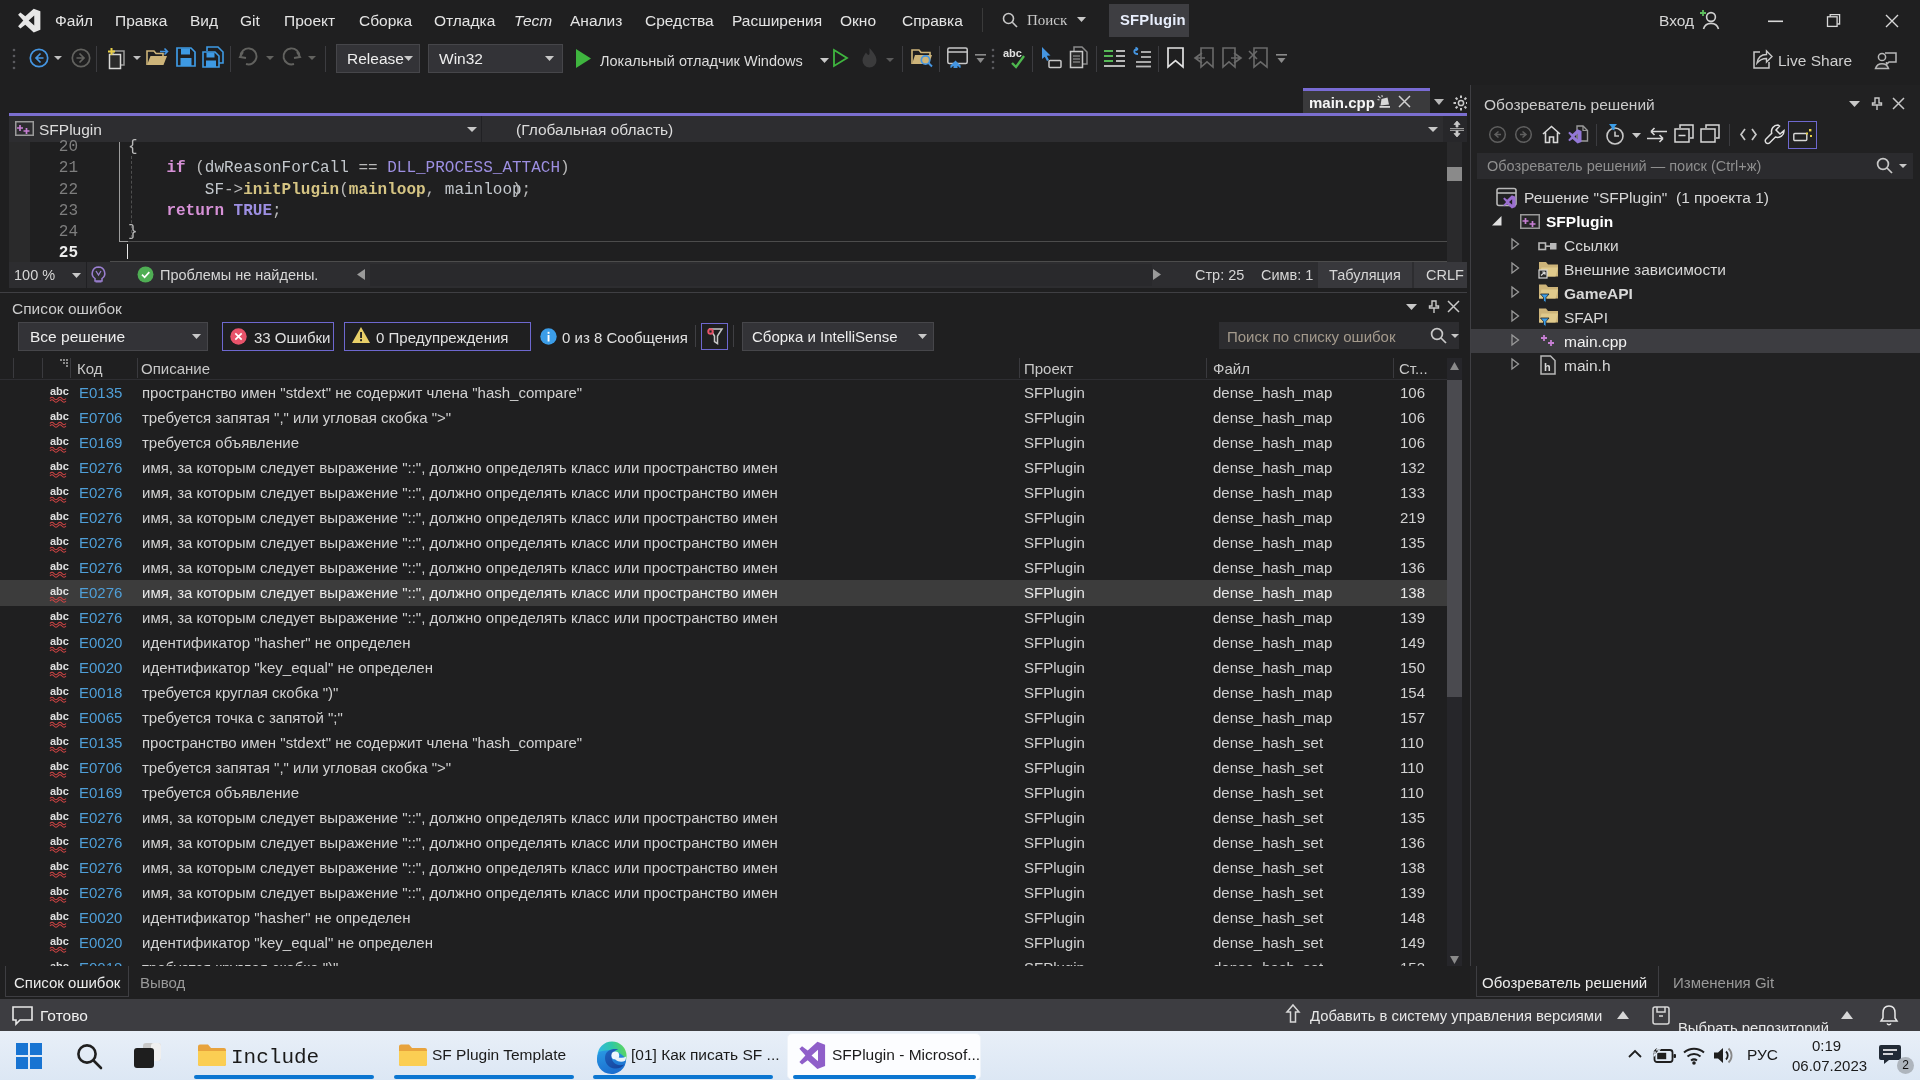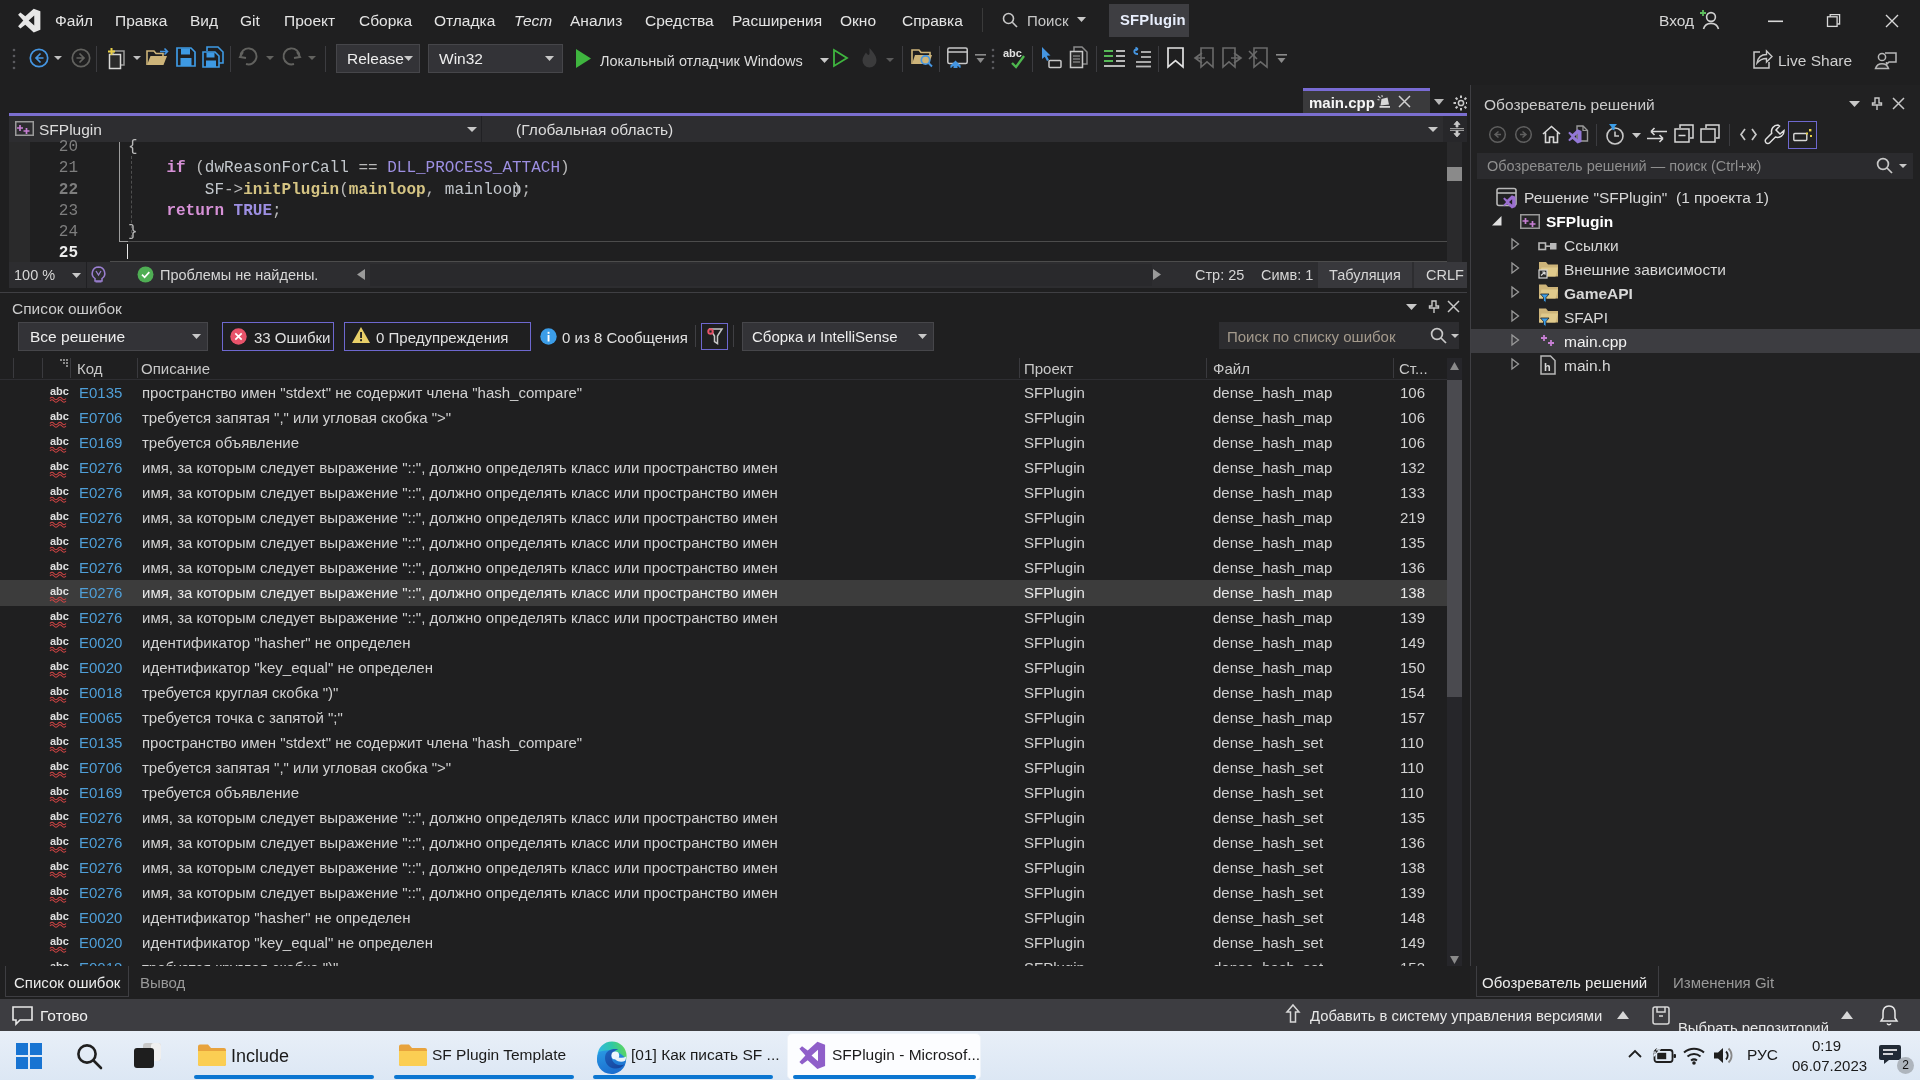"Поиск" div.t { font-family: none -> Liberation Serif, serif }
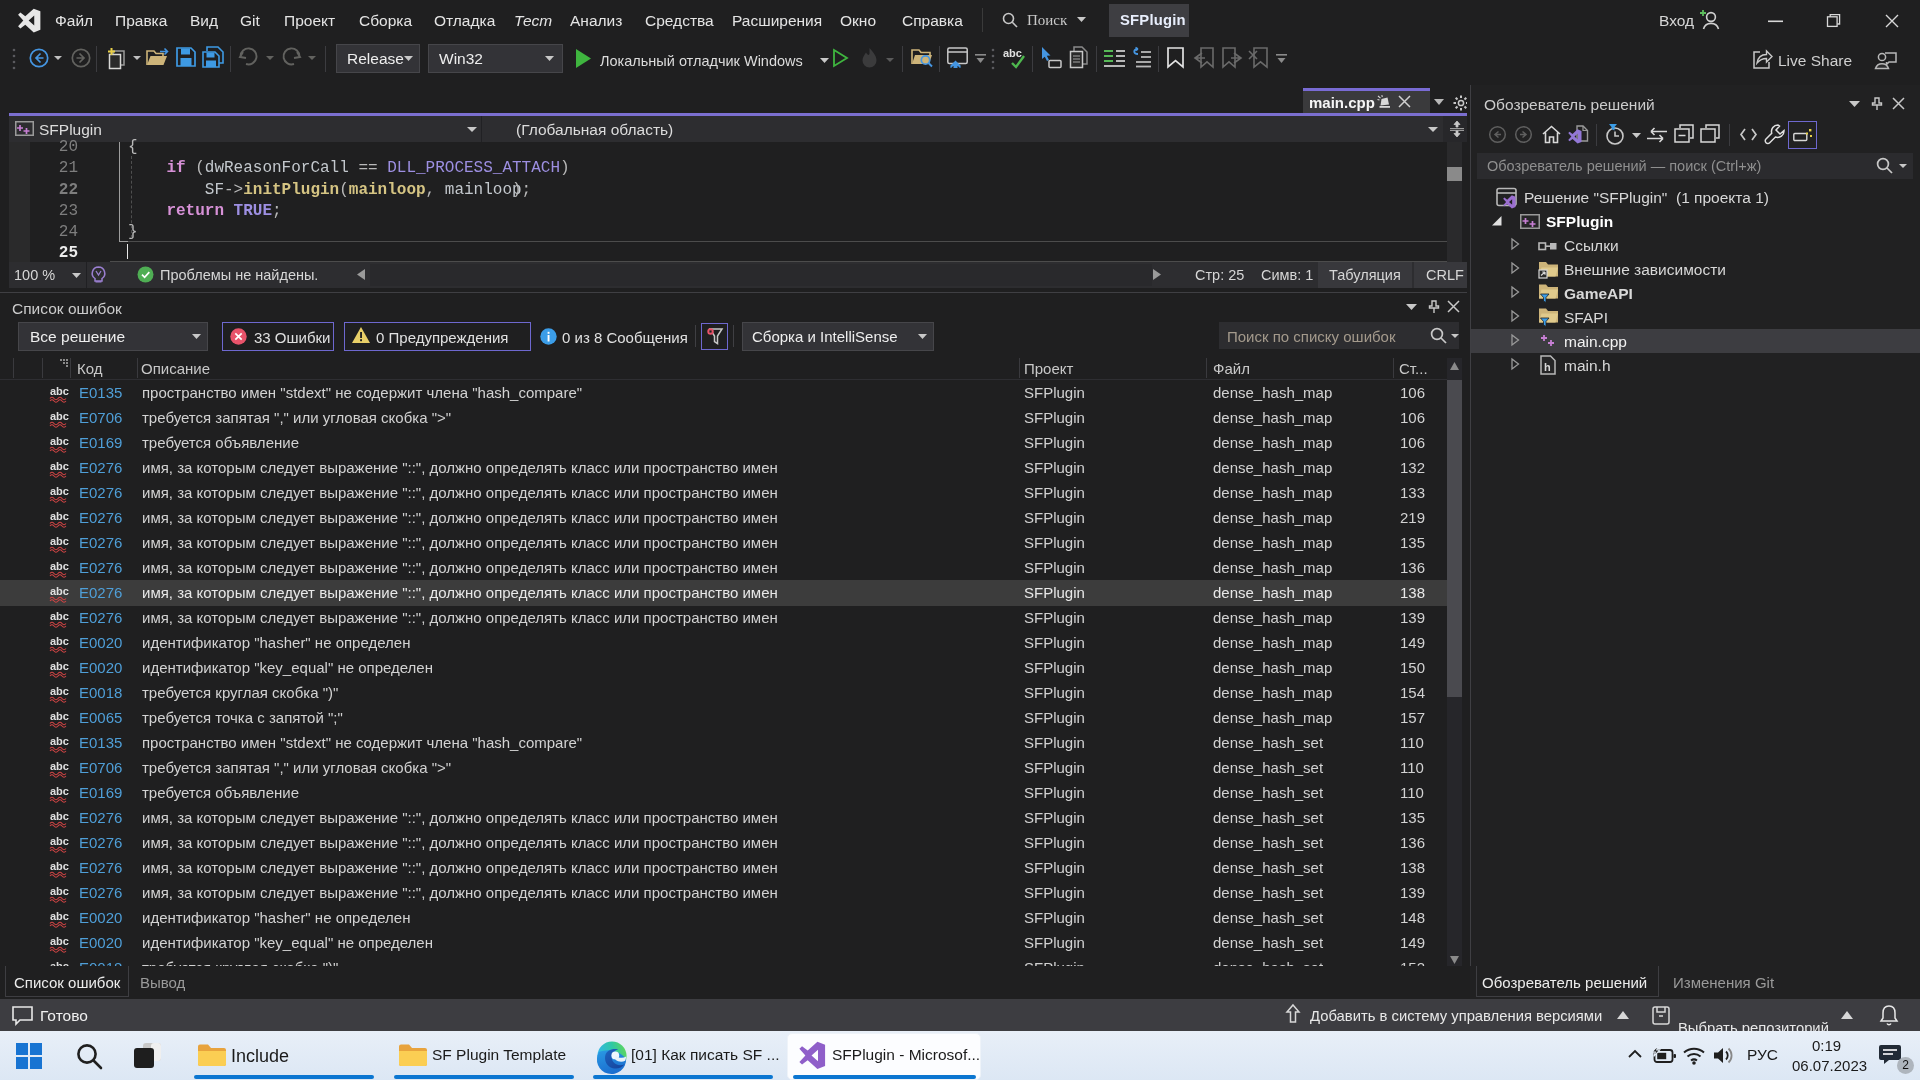"22" div.t { font-weight: 700 -> 400 }
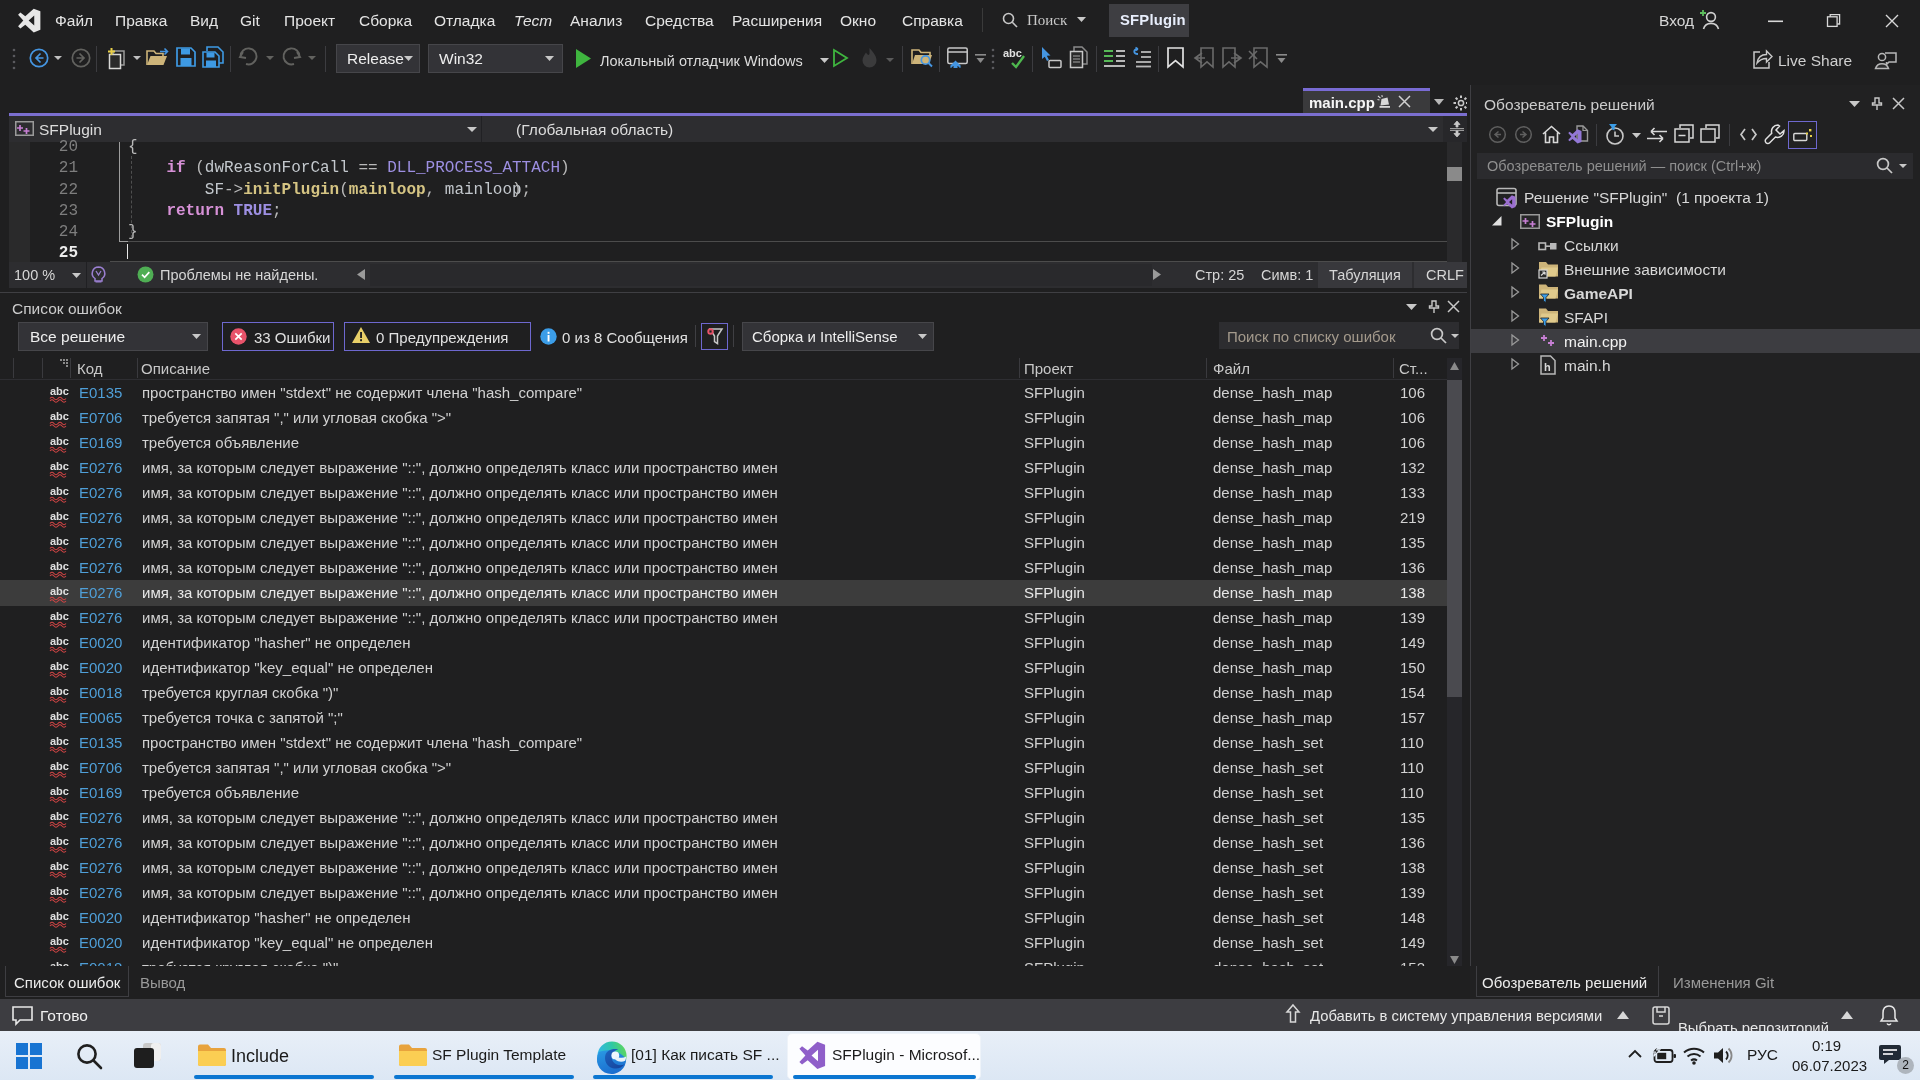"Include" div.t { font-family: none -> Liberation Mono, monospace; font-size: 18px -> 21px }
